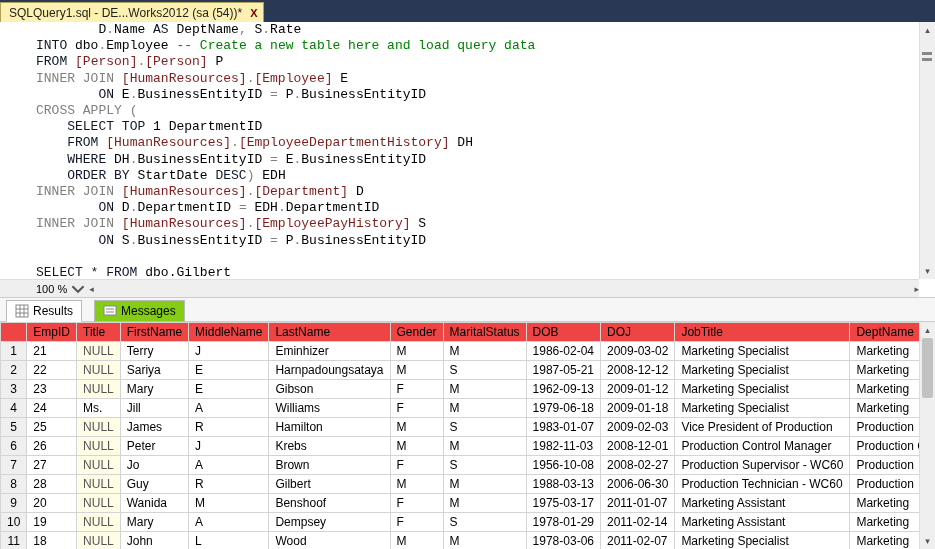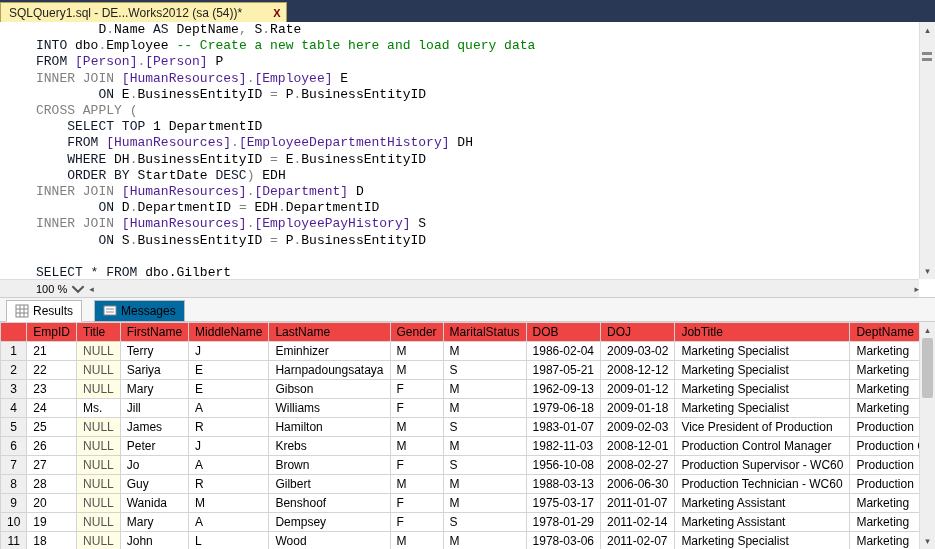"SQLQuery1.sql - DE...Works2012 (sa" .tab { gap: 23px -> none }
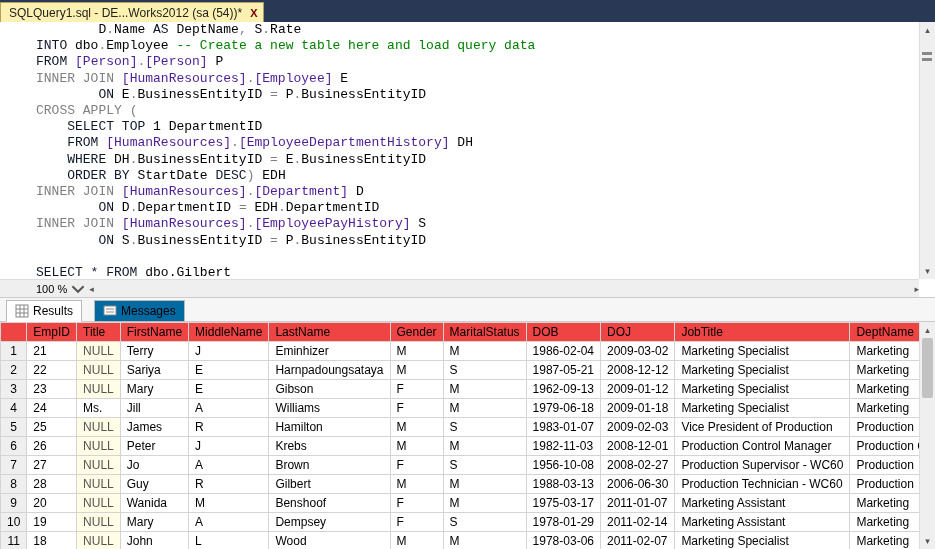"[Person]" .sys { color: #4c1d95 -> #7f1d1d }
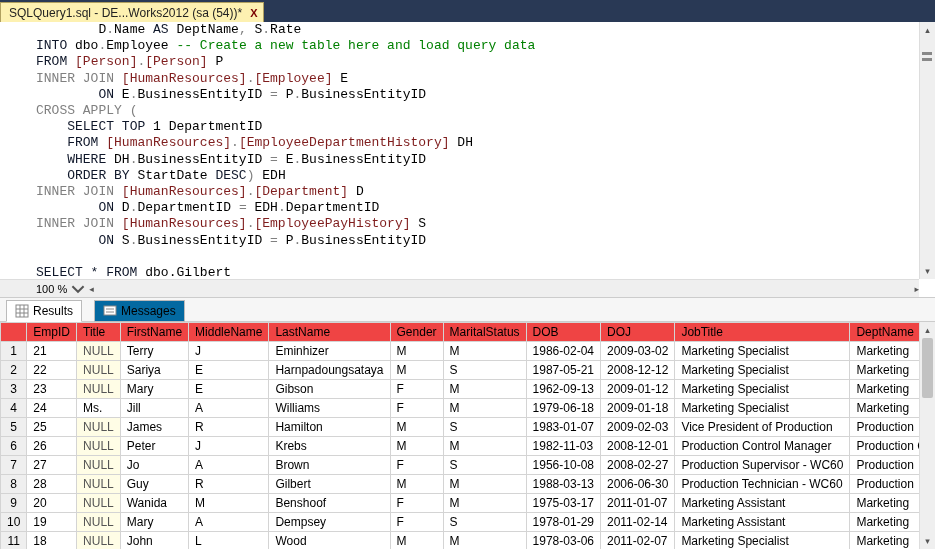"Messages" .tab2.inactive { background: #0369a1 -> #84cc16 }
